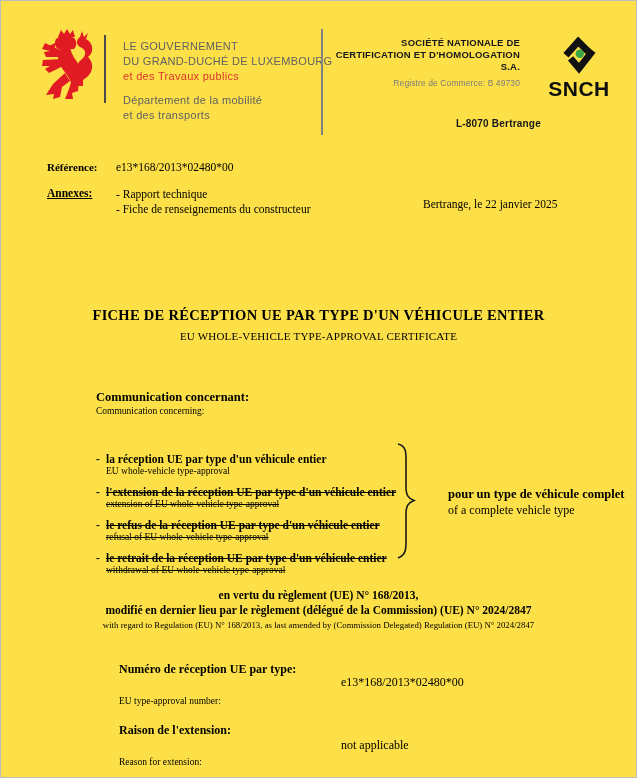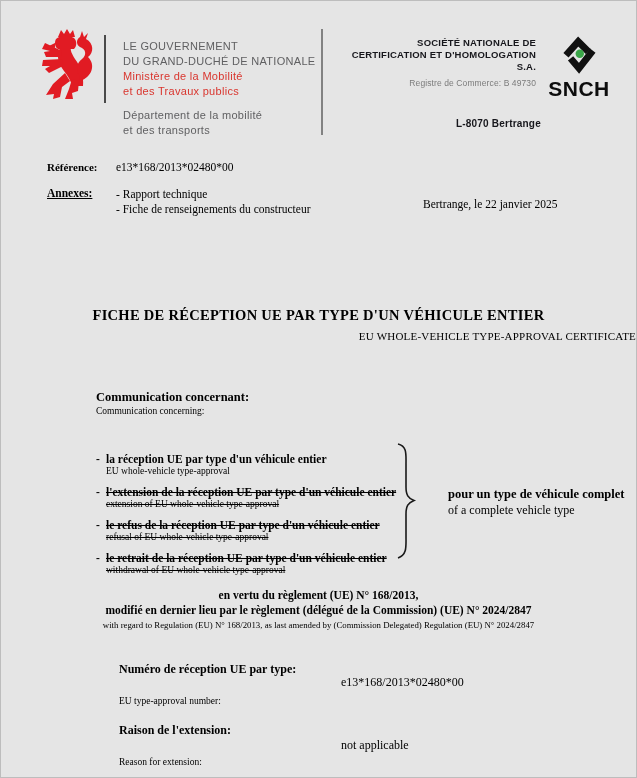"LE GOUVERNEMENT" .page { background: #e5e5e5 -> #fde047 }
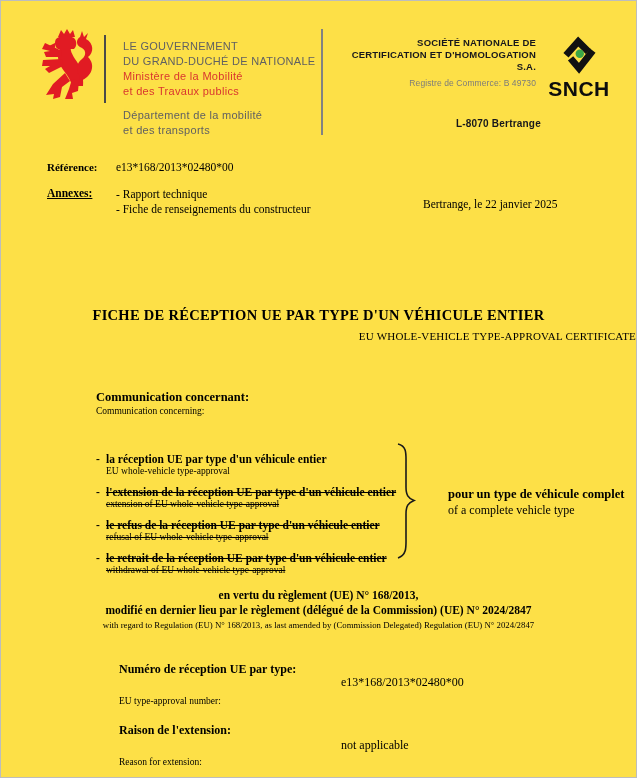"SOCIÉTÉ NATIONALE DE" .org-block { right: 100px -> 116px }
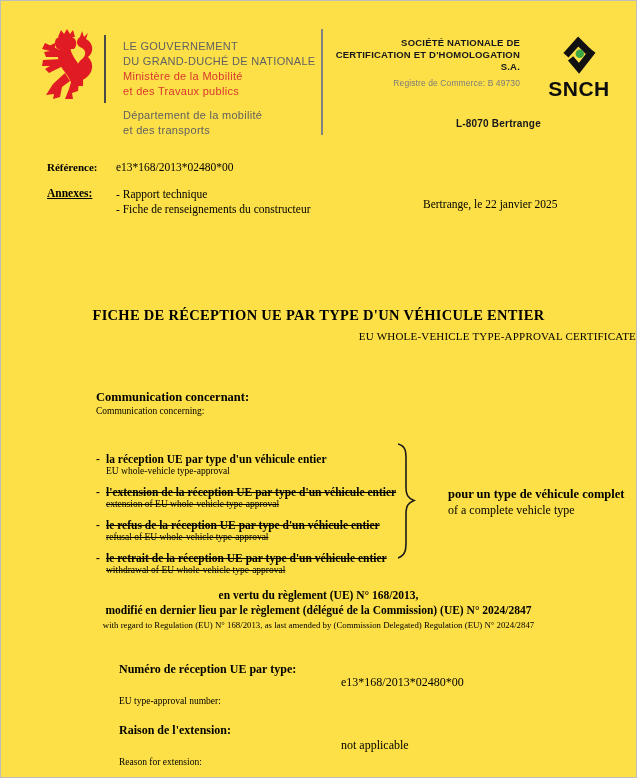"DU GRAND-DUCHÉ DE NATIONALE" div { text: NATIONALE -> LUXEMBOURG }
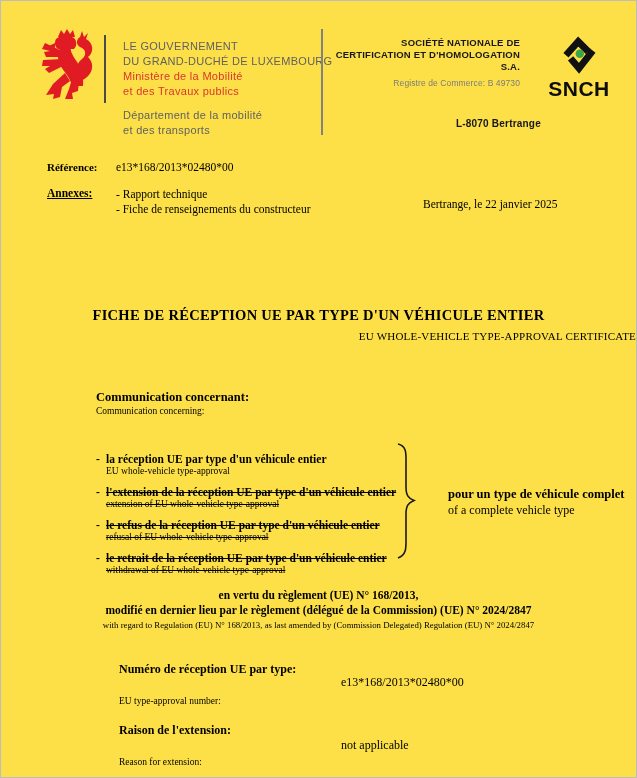"Ministère de la Mobilité" div.red { html: <div>Ministère de la Mobilité</div> -> none }
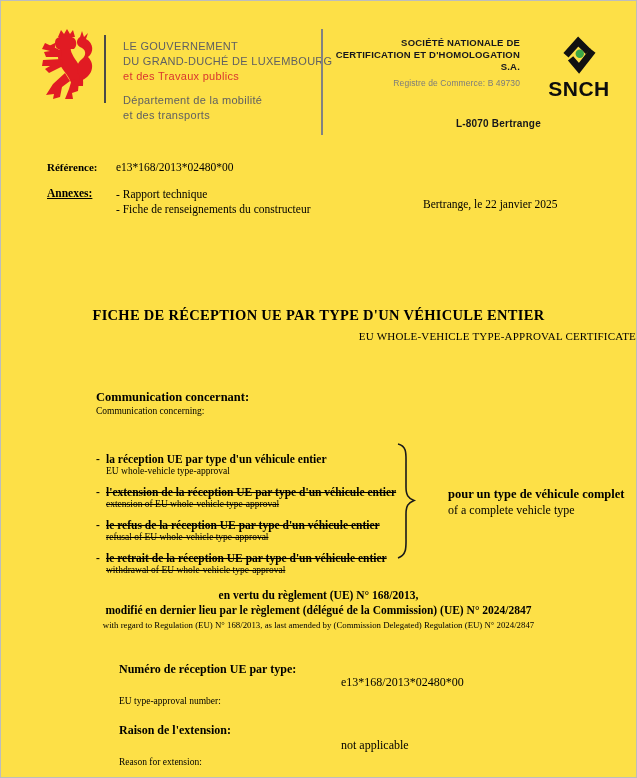"EU WHOLE-VEHICLE TYPE-APPROVAL CERTIFICATE" .doc-subtitle { text-align: right -> center }
